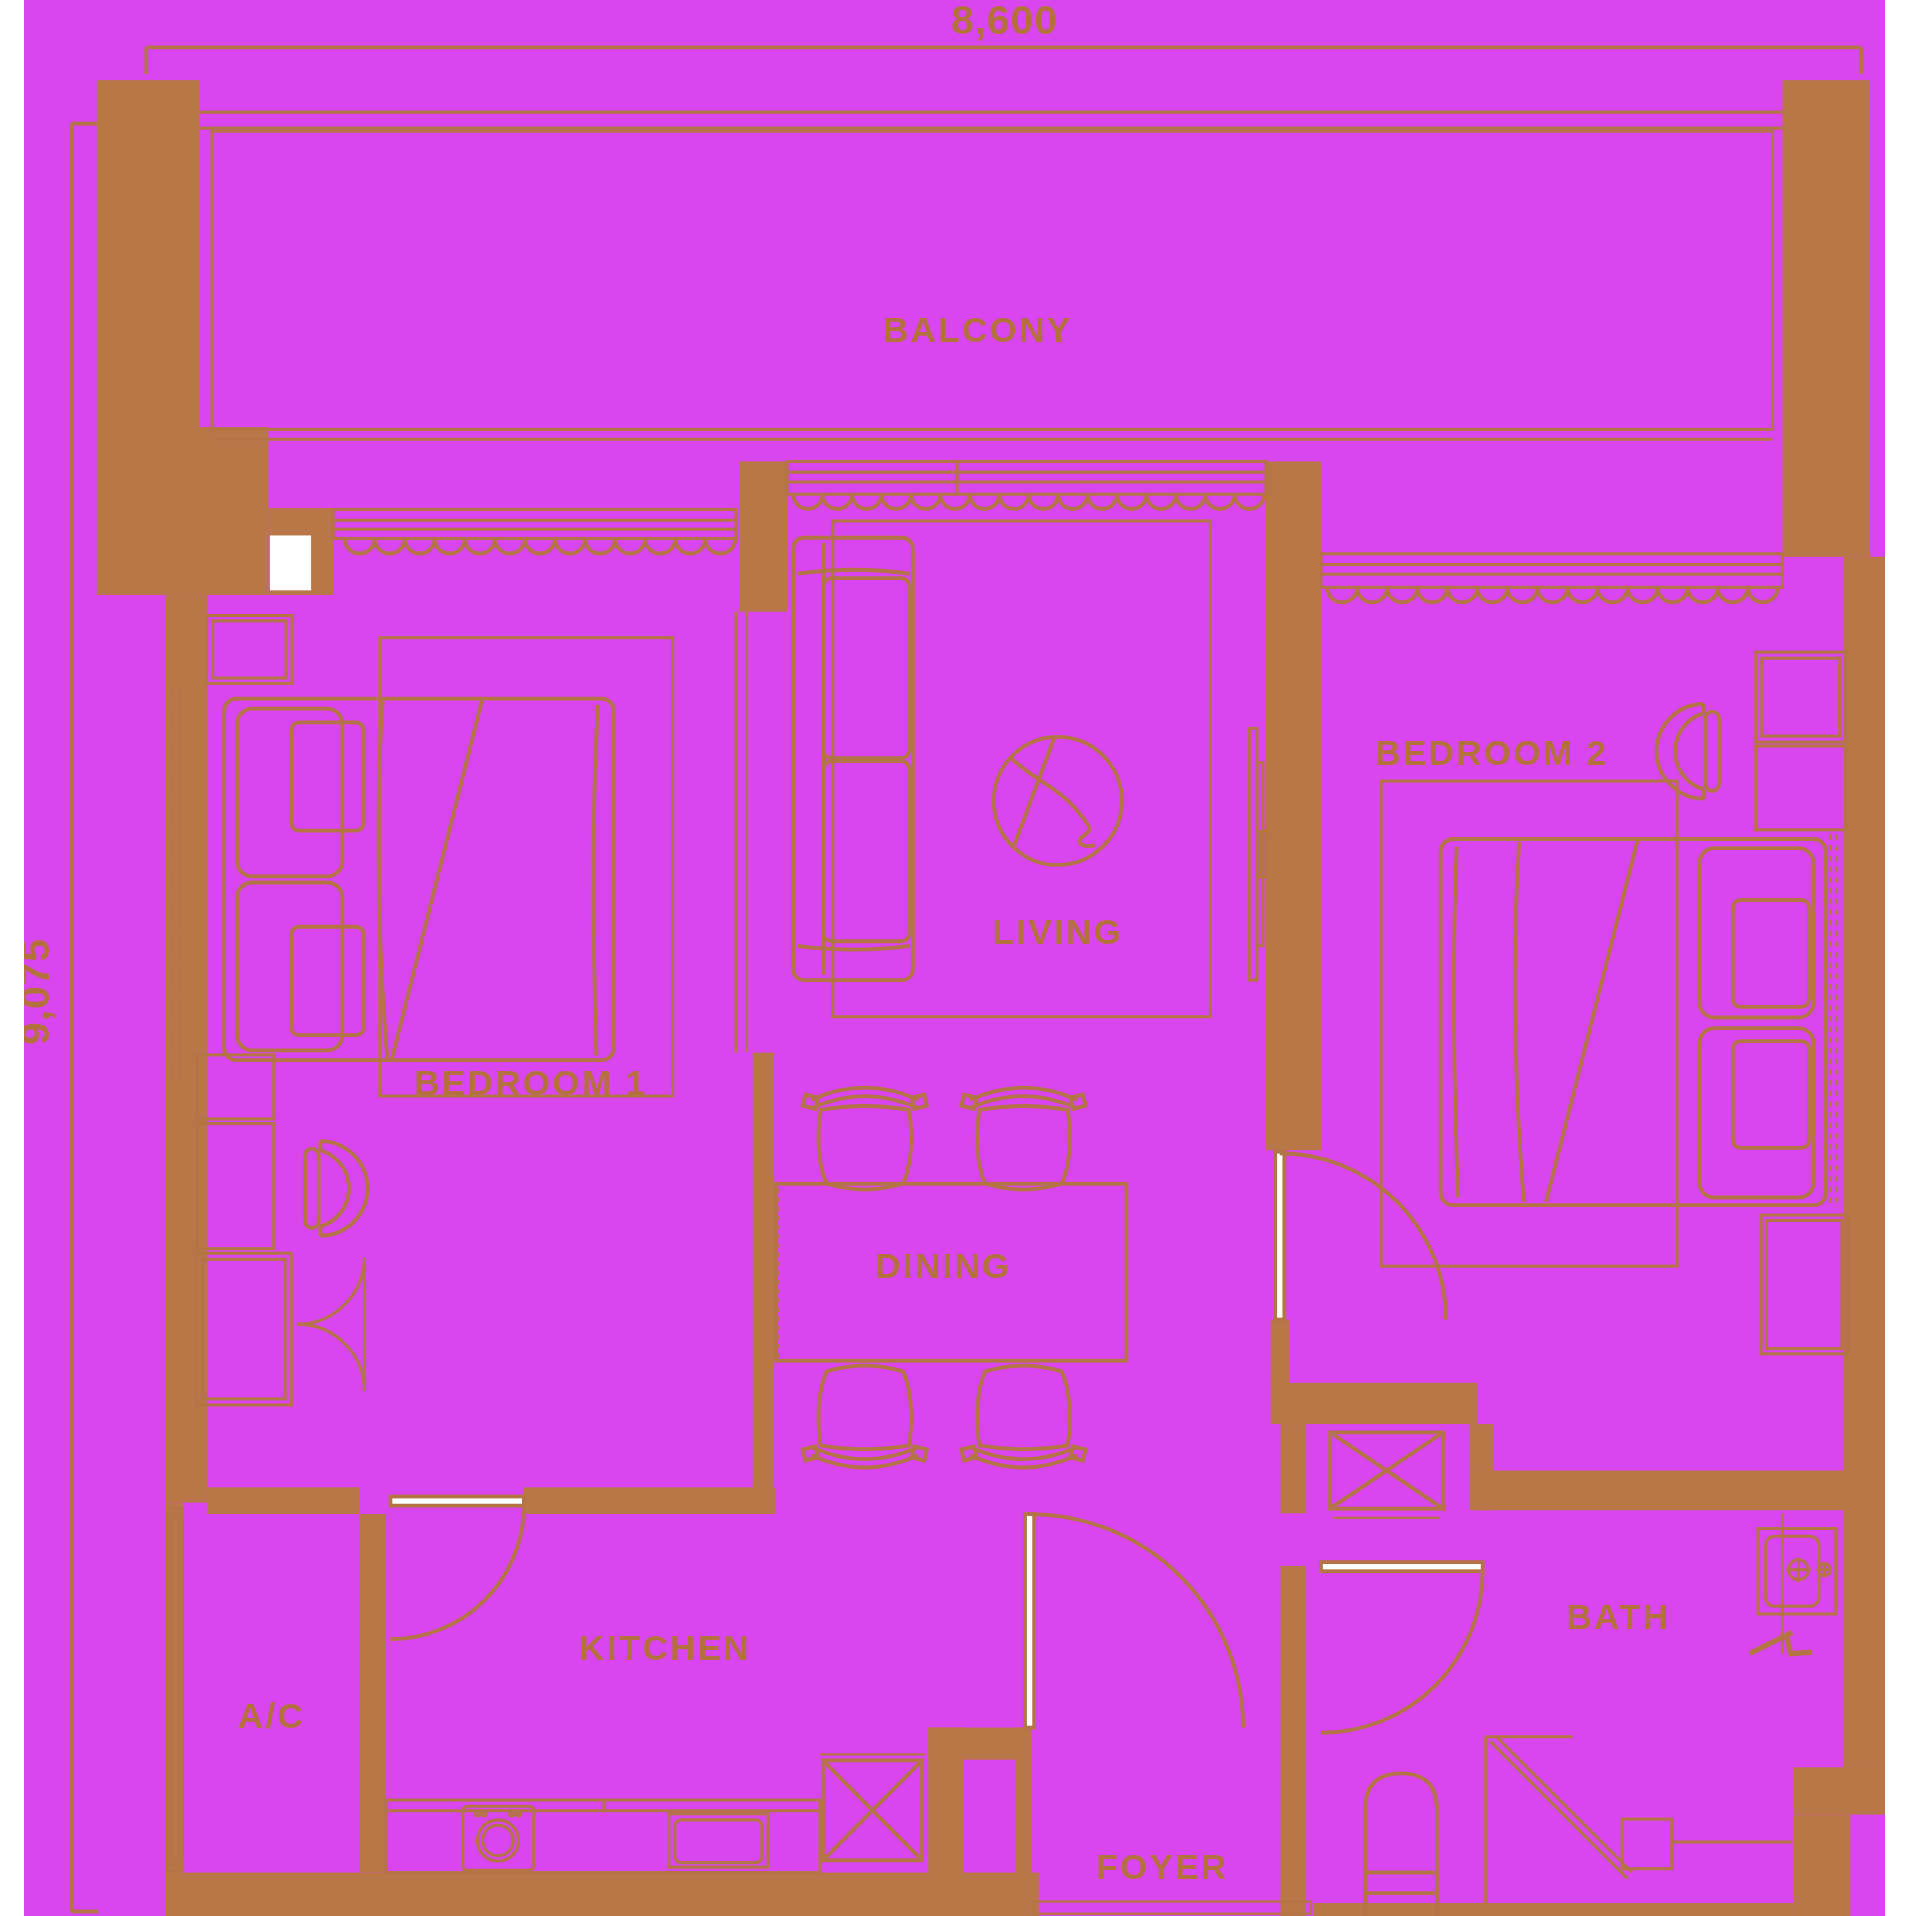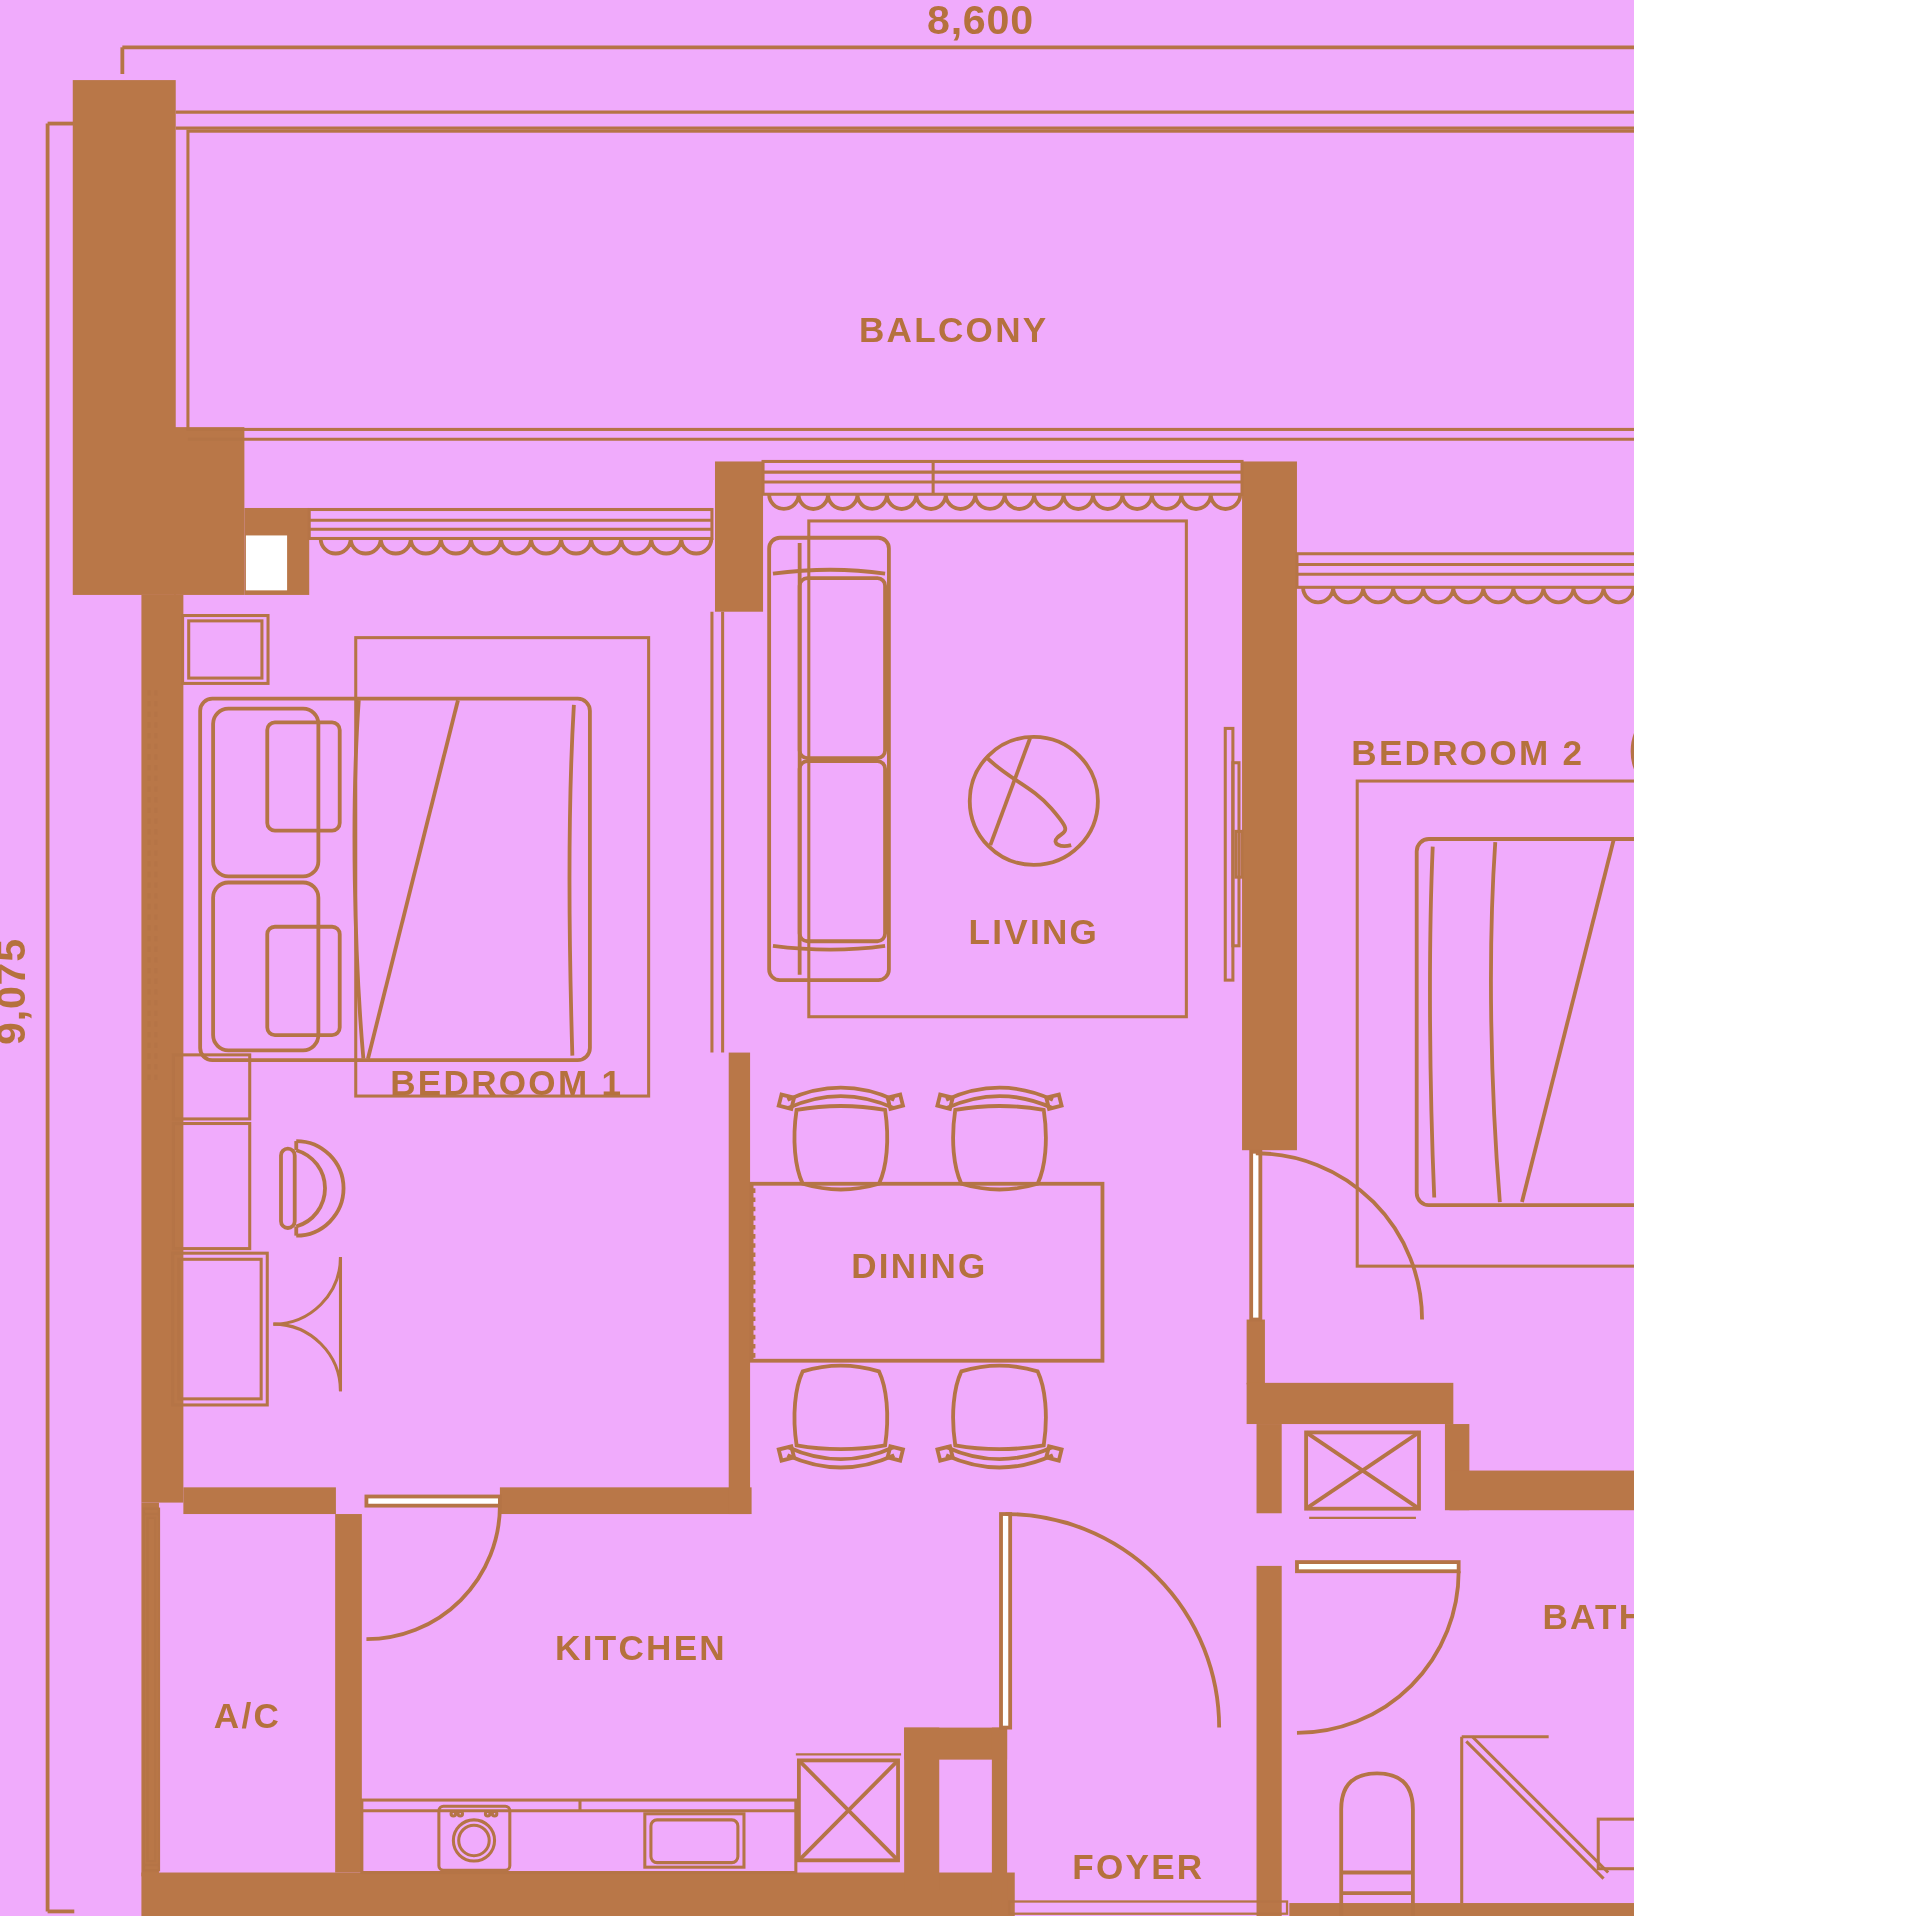"8,600" #plan-page { background: #f0abfc -> #d946ef; margin-left: none -> 24px; width: 1634px -> 1861px }
